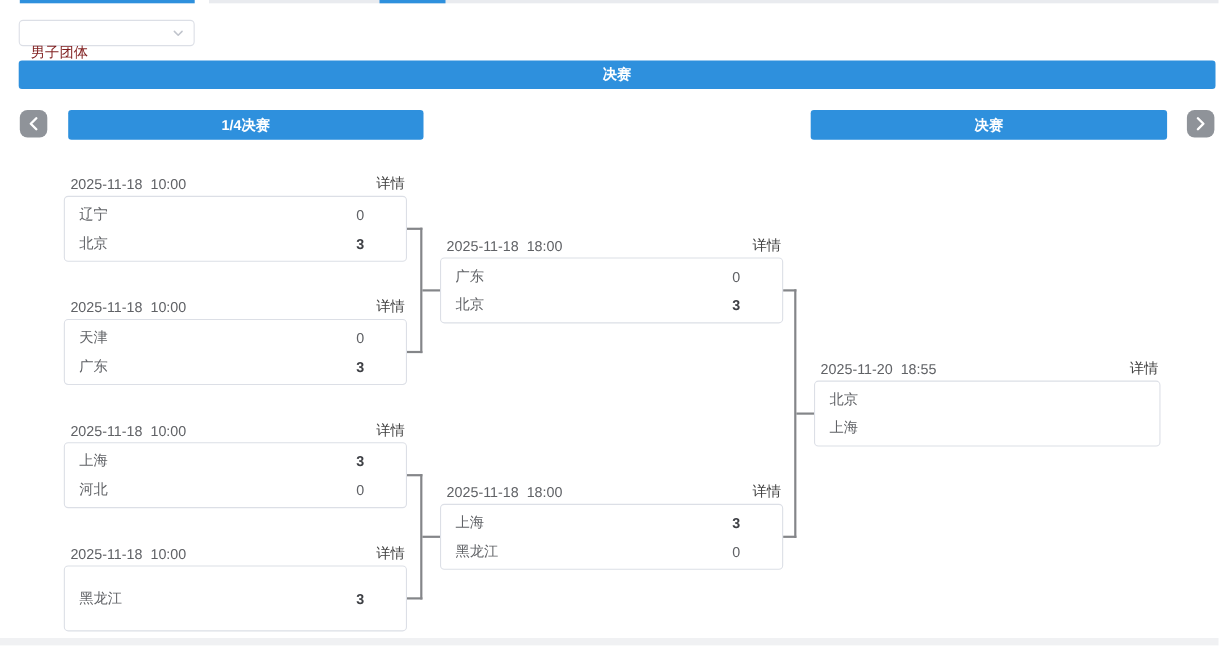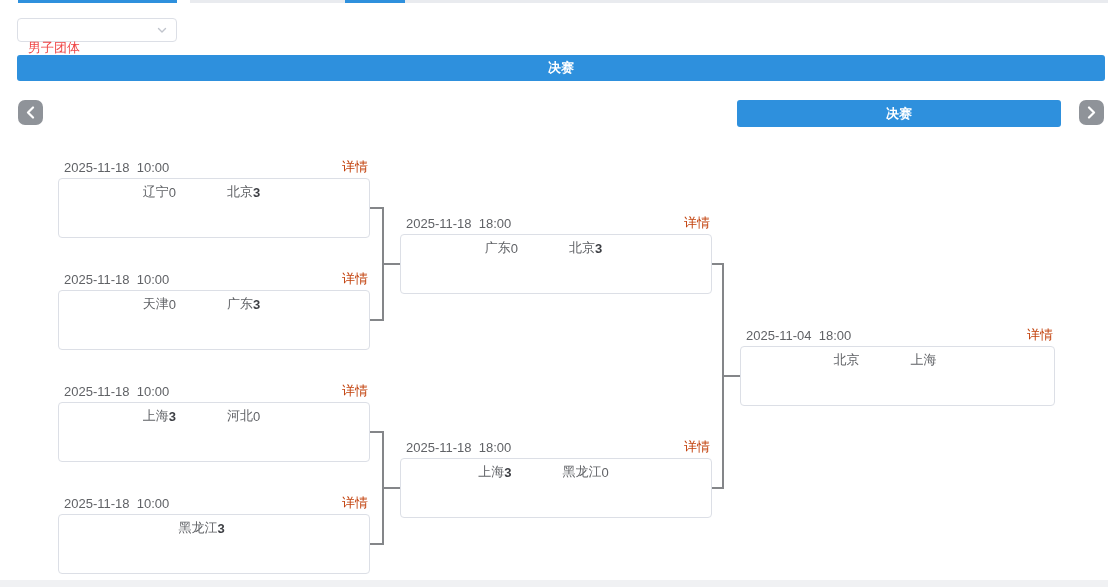"男子团体" .select .val { color: #ef4444 -> #7f1d1d }
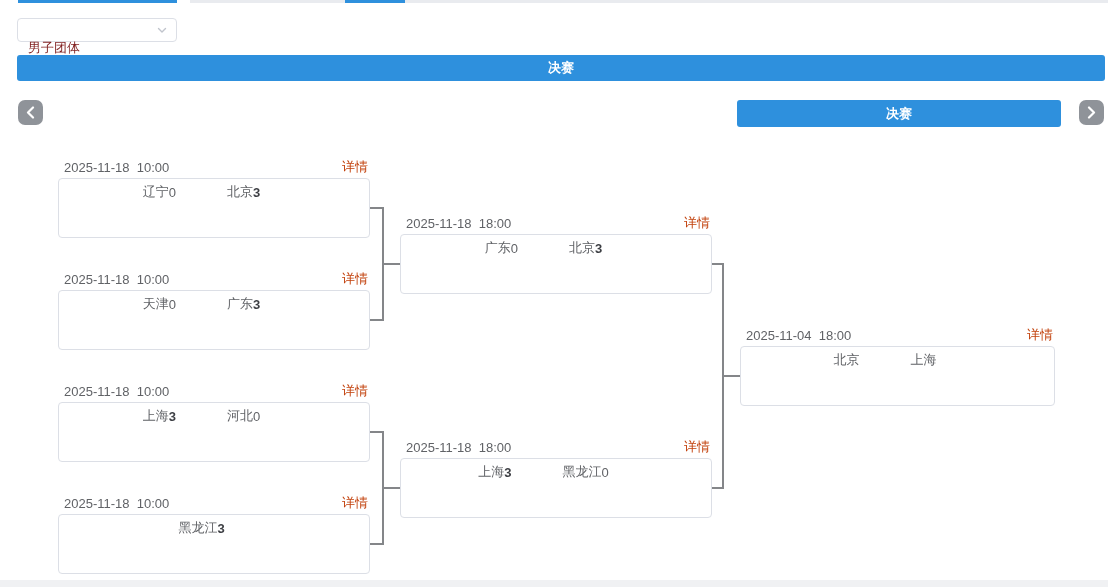"1/4决赛" div.round-bar { html: none -> <div>1/4决赛</div> }
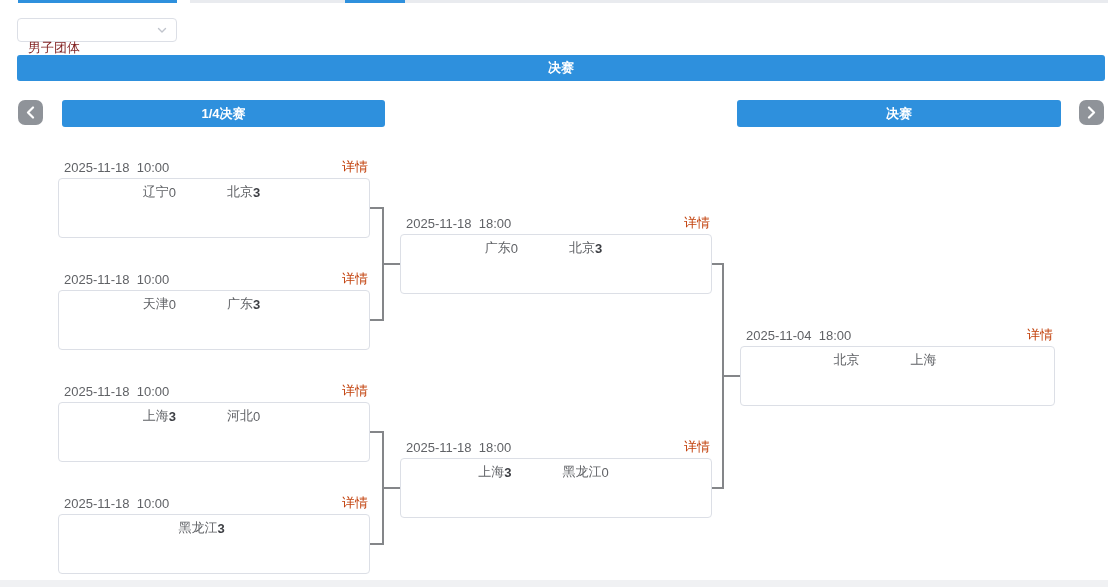"详情" .m-details { color: #c2410c -> #404040 }
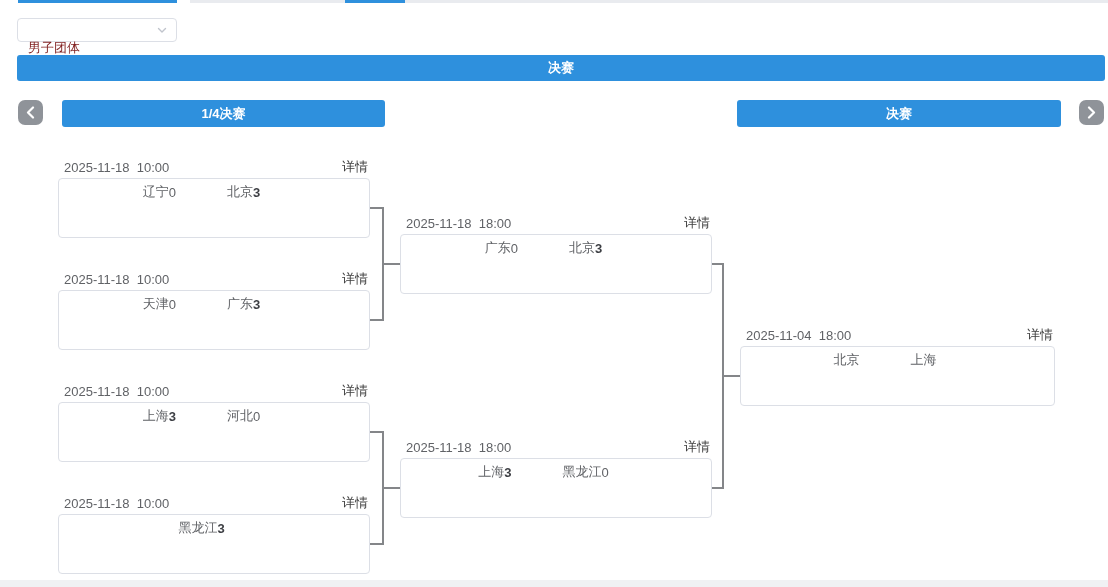"辽宁" .match-box { flex-direction: row -> column }
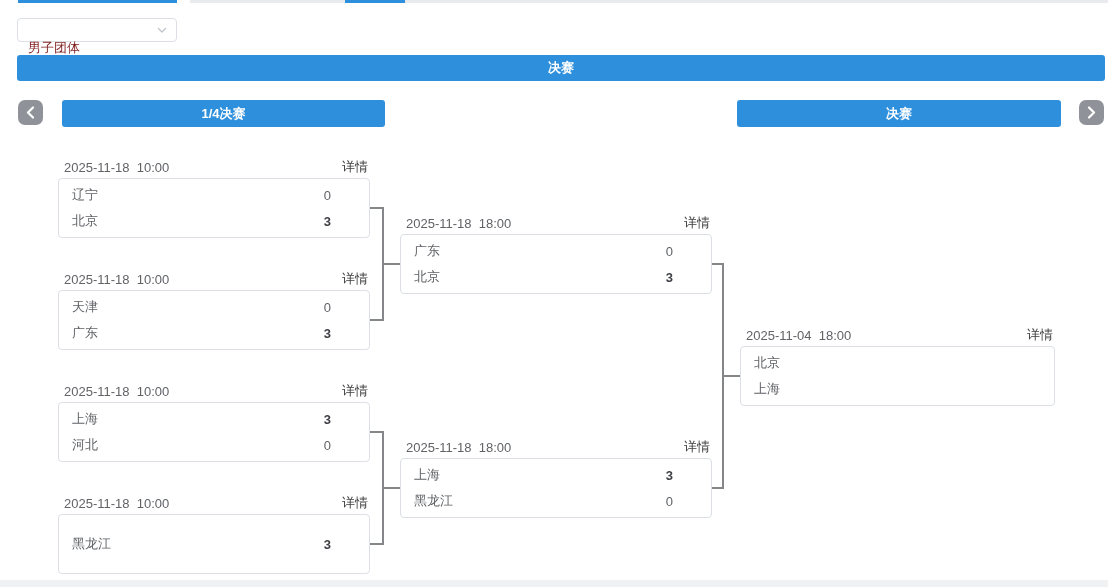"2025-11-04 18:00" span.m-date { text: 2025-11-04  18:00 -> 2025-11-20  18:55 }
